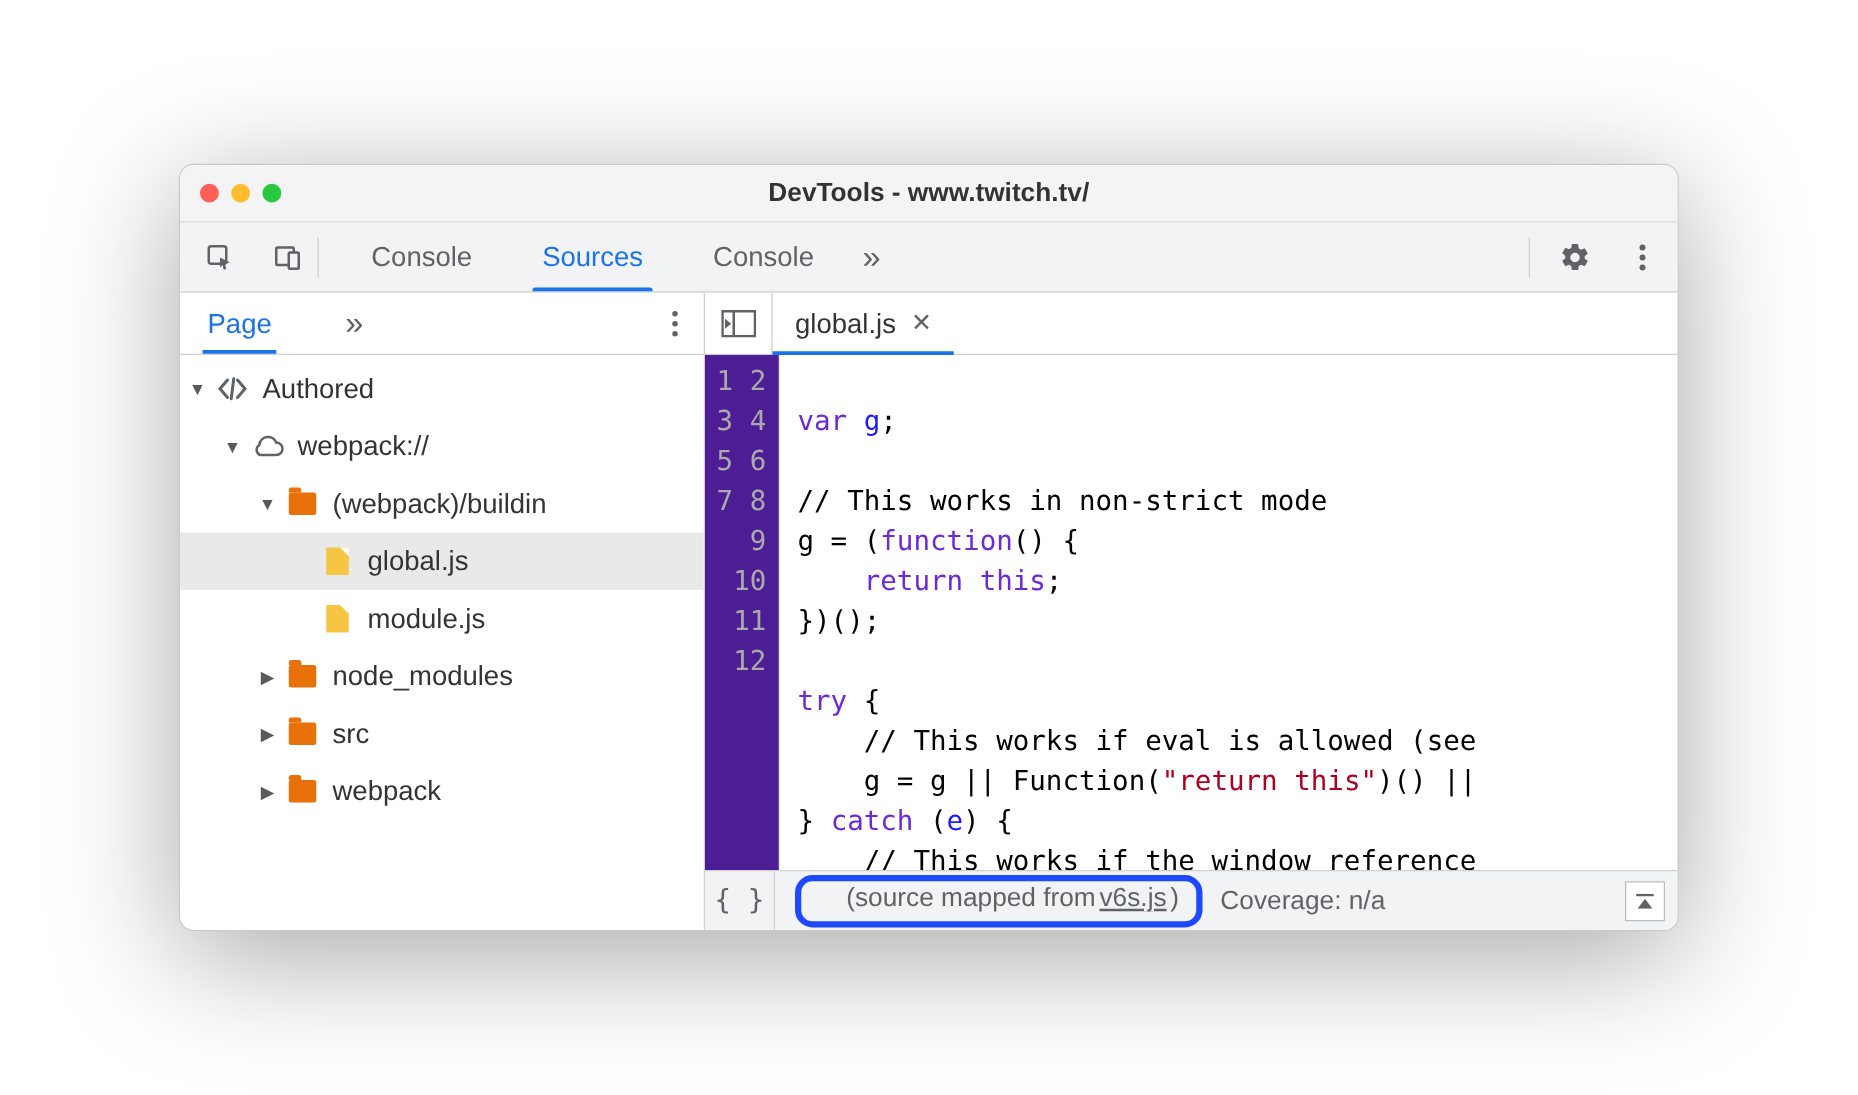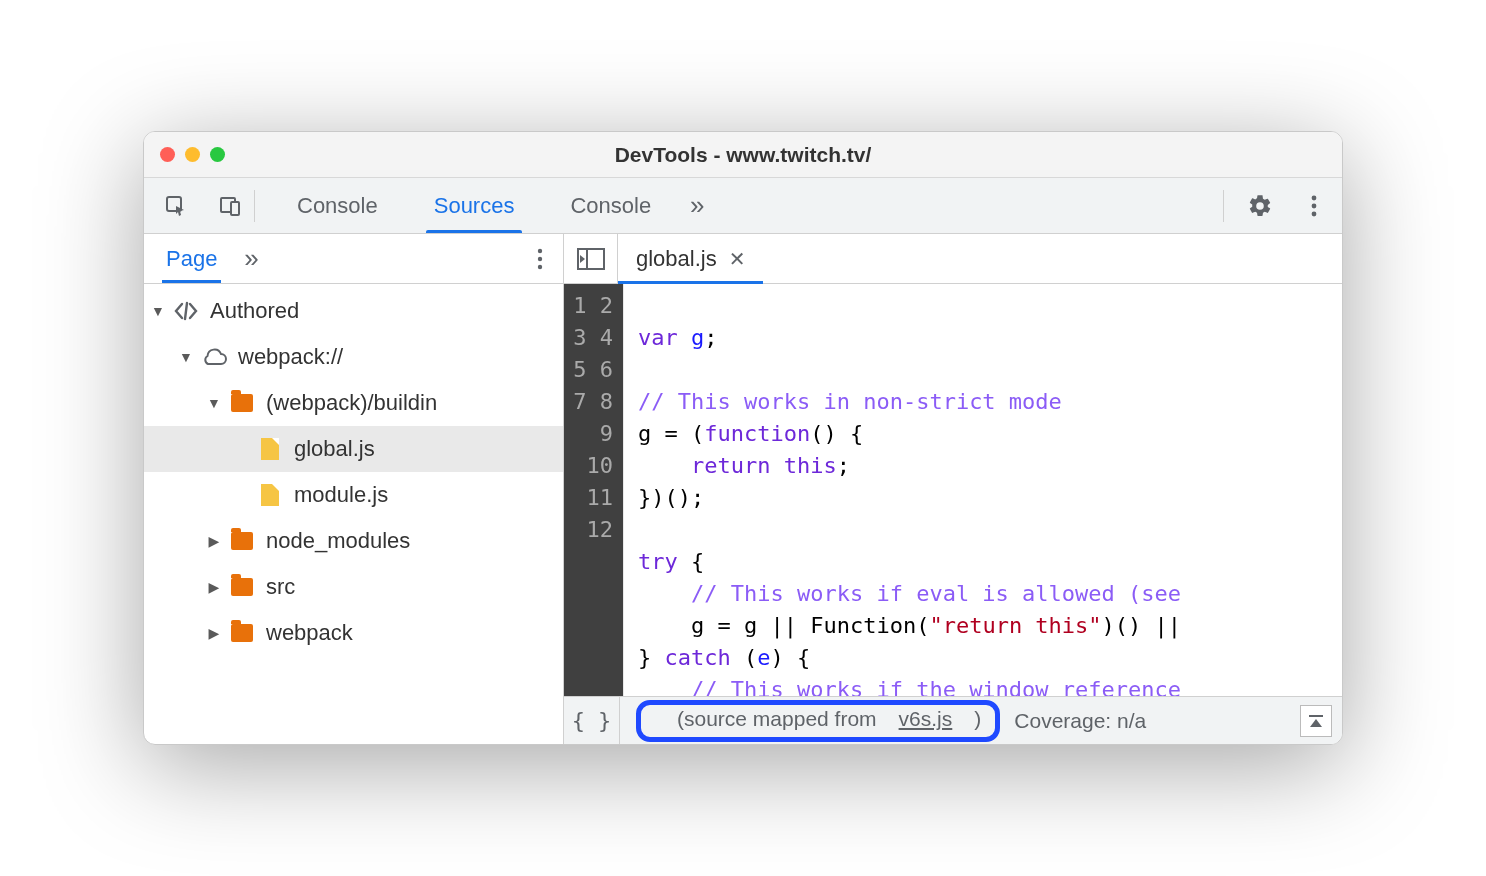"Page" .side-tabs { gap: none -> 32px }
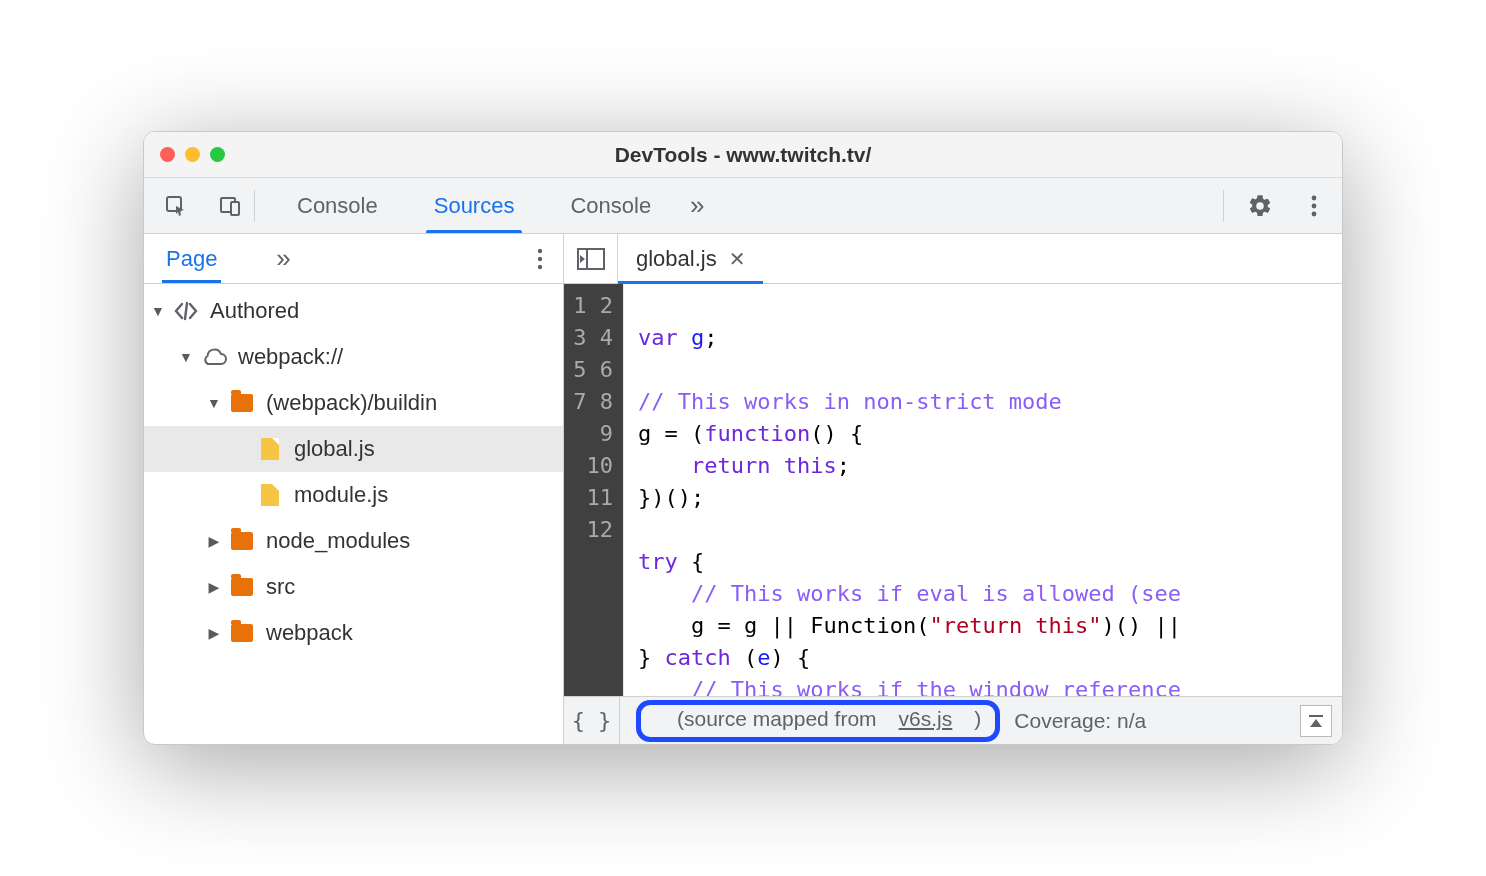"1 2 3 4 5" .gutter { background: #404040 -> #4c1d95 }
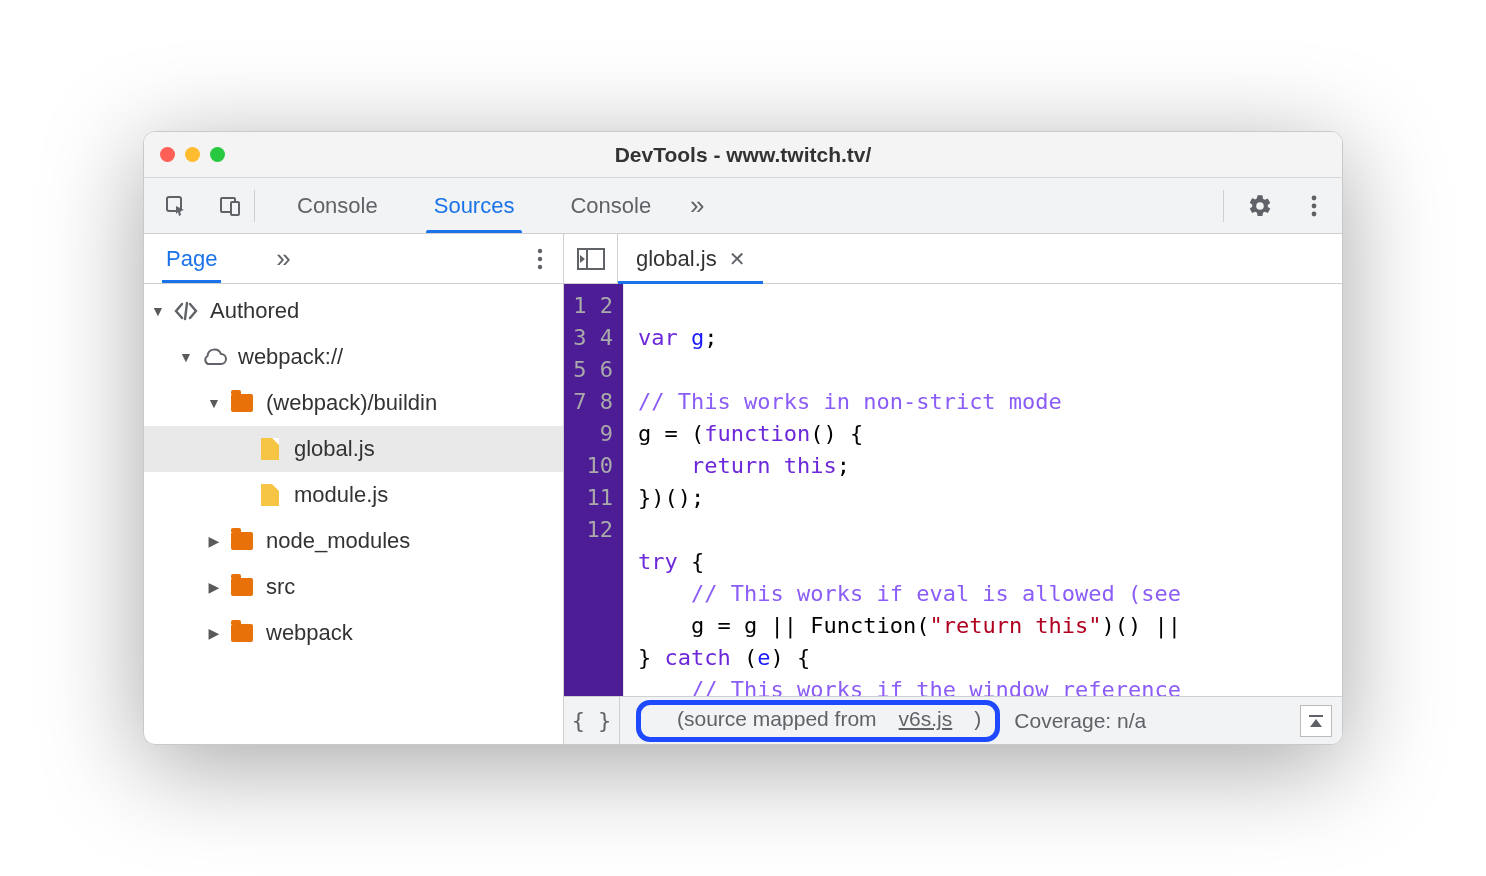"// This works in non-strict" .cm { color: #8b5cf6 -> #000000 }
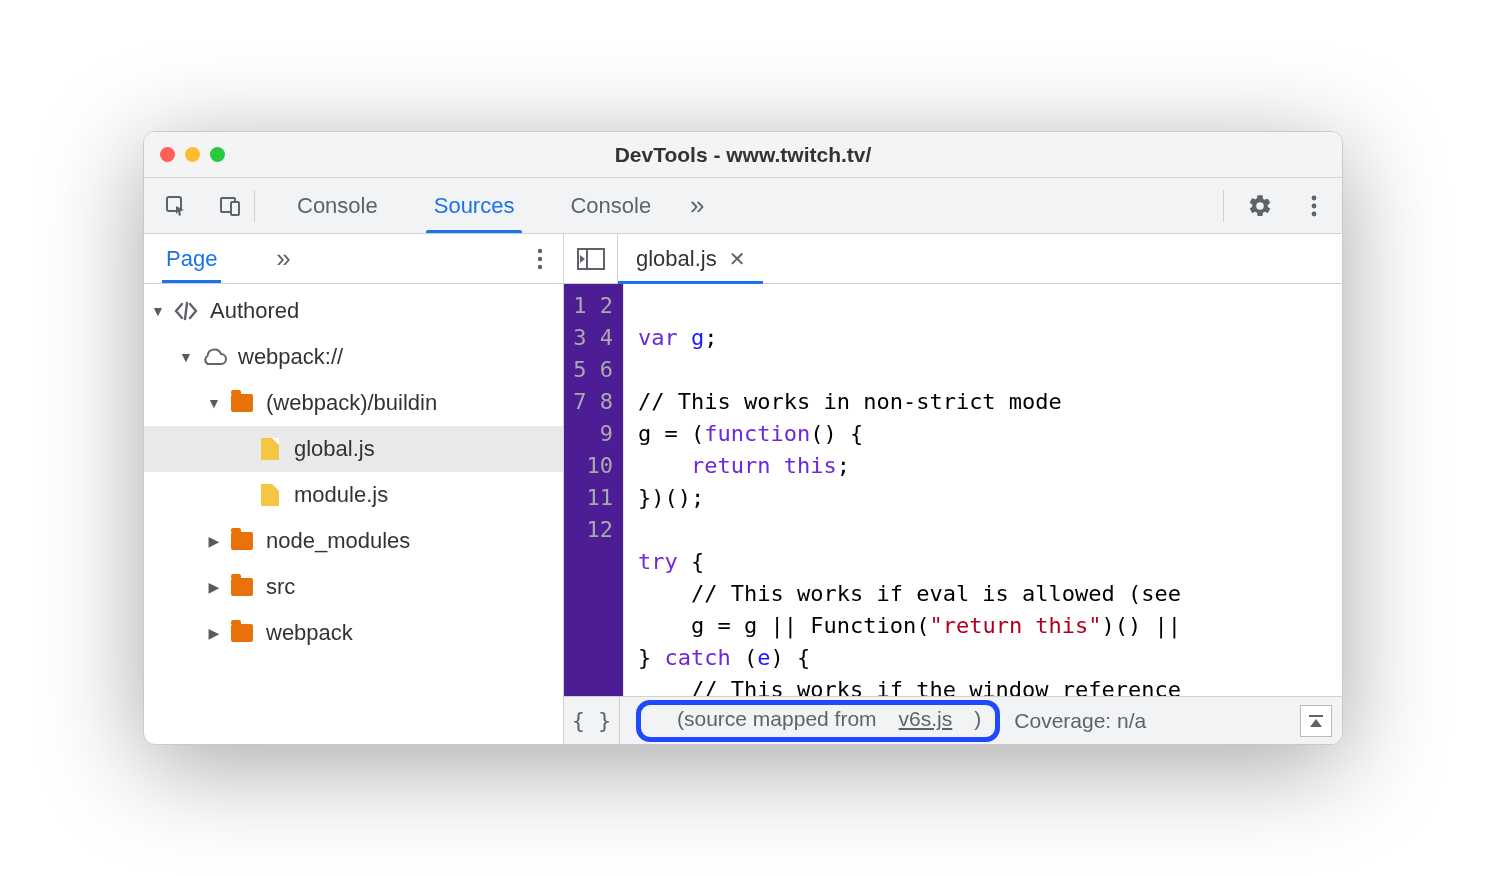"(source mapped from" .status .sm { gap: 22px -> 3px }
